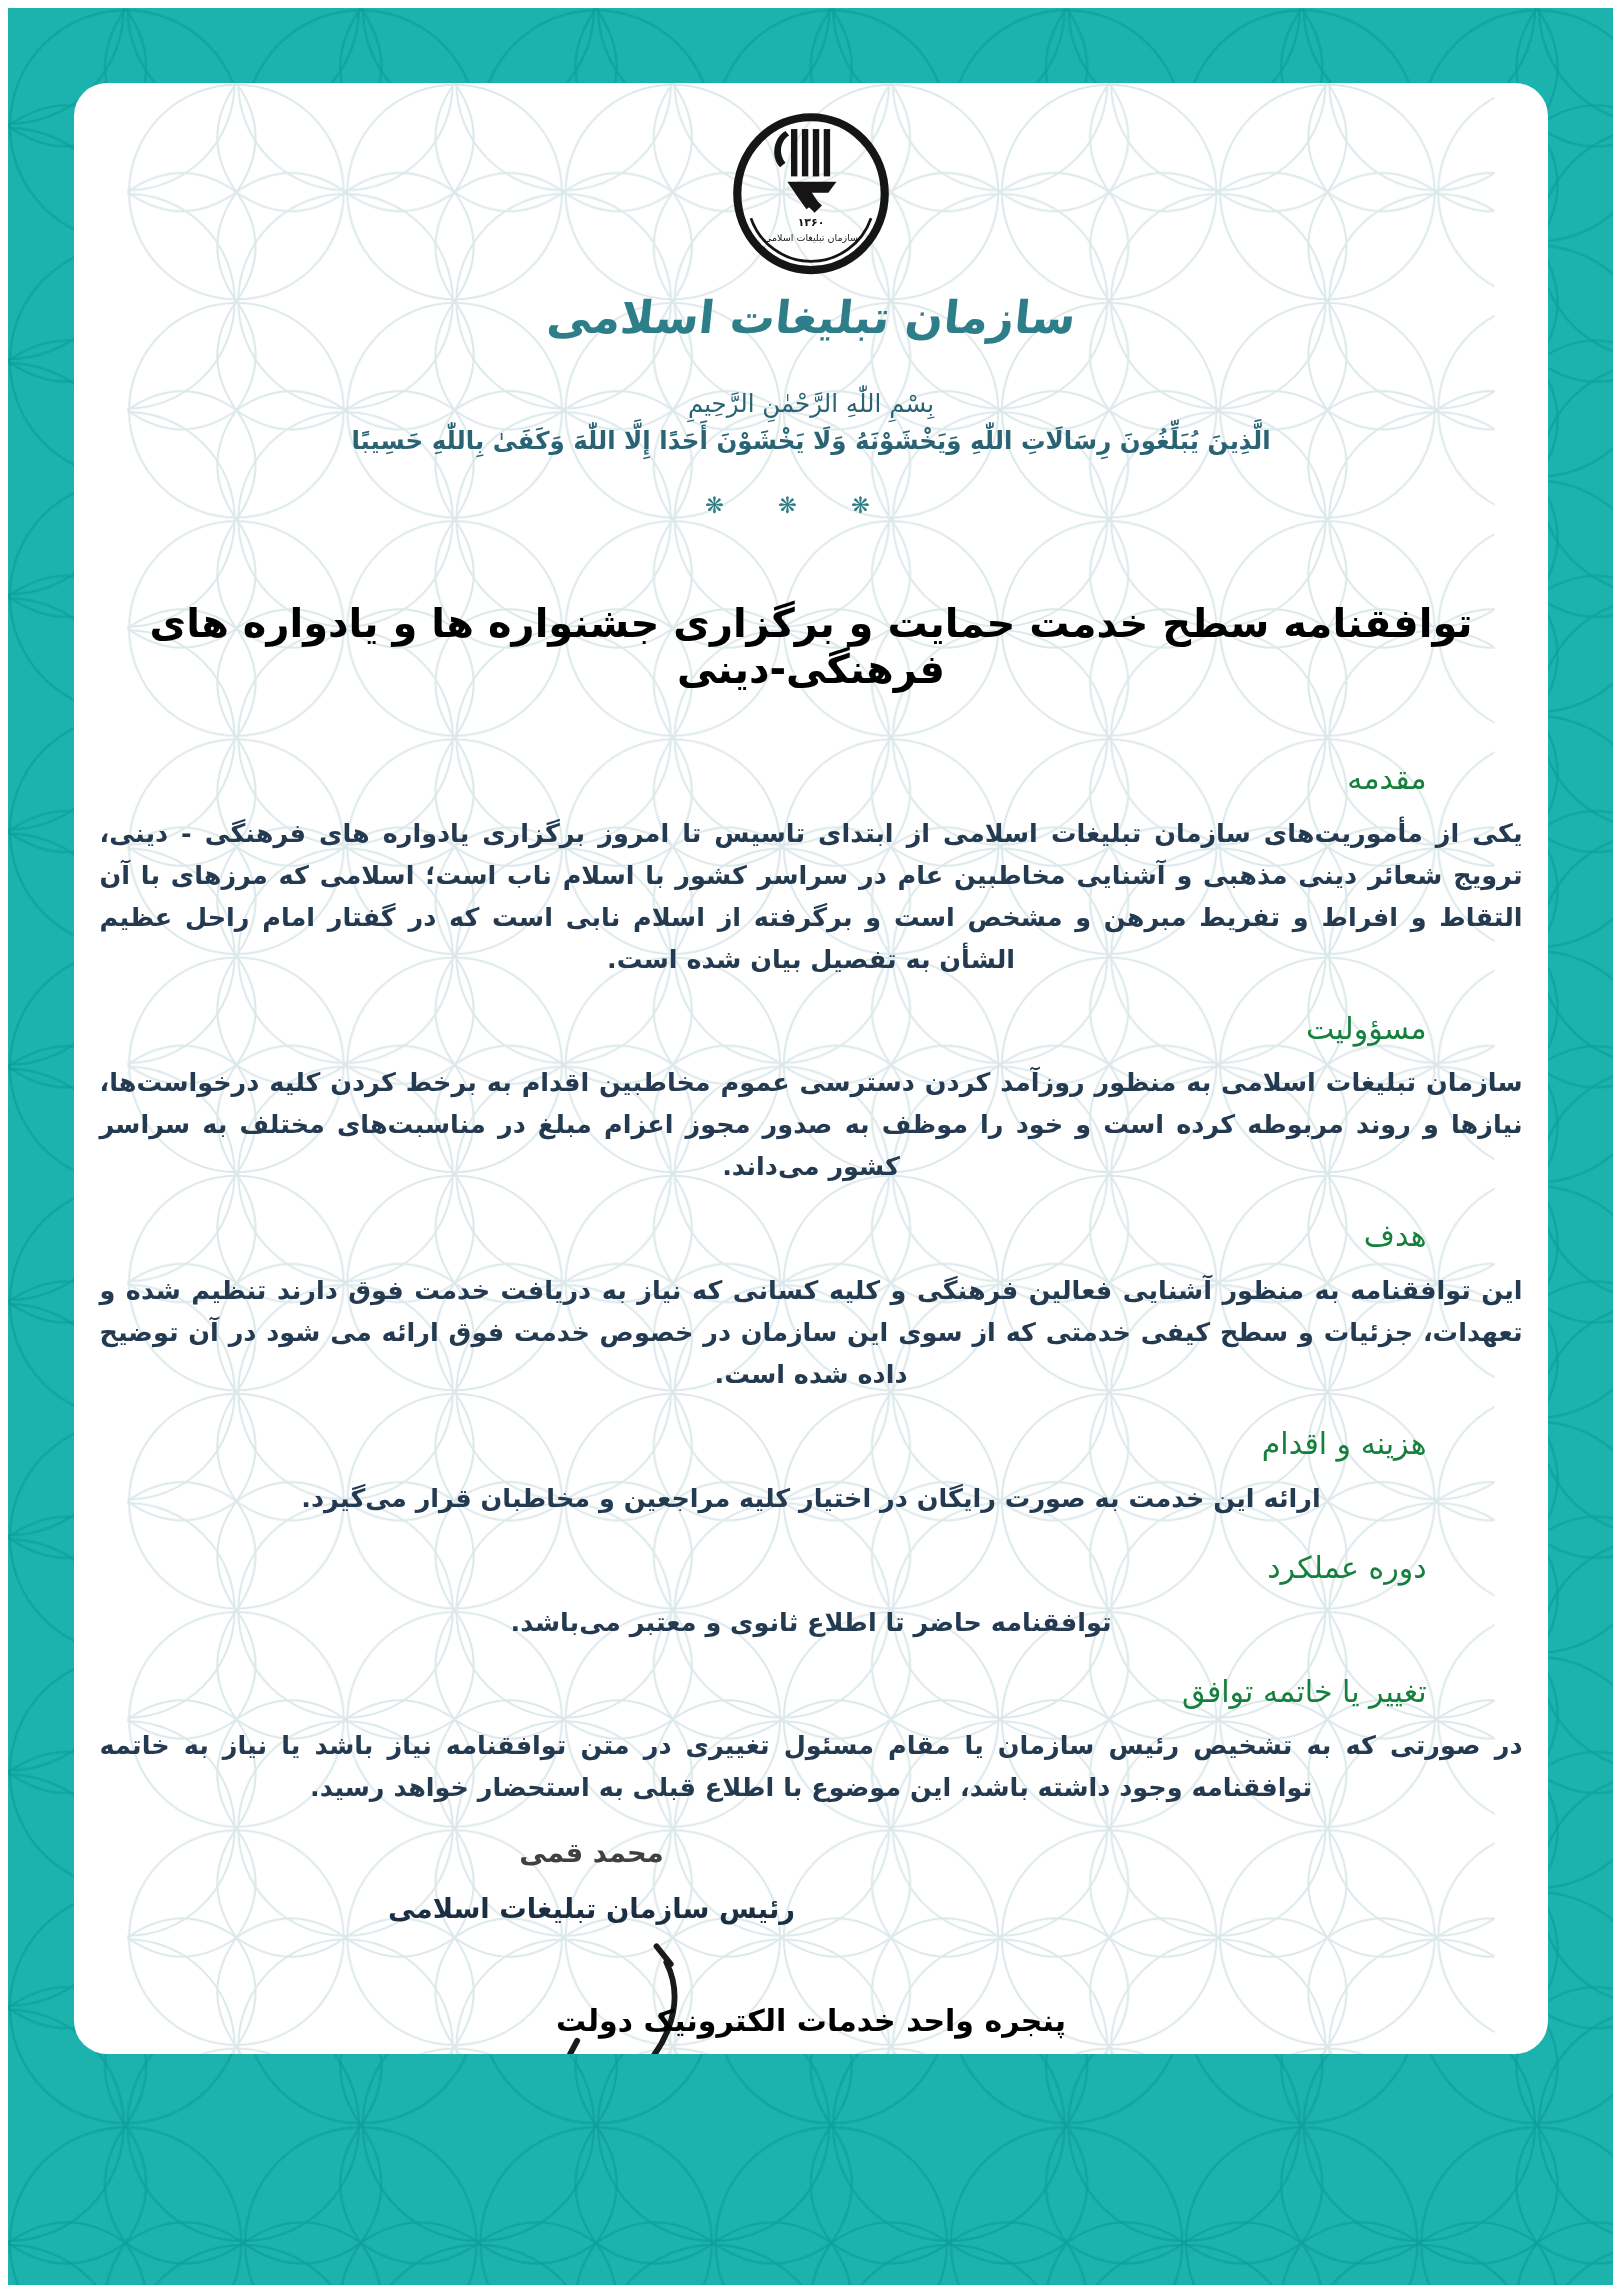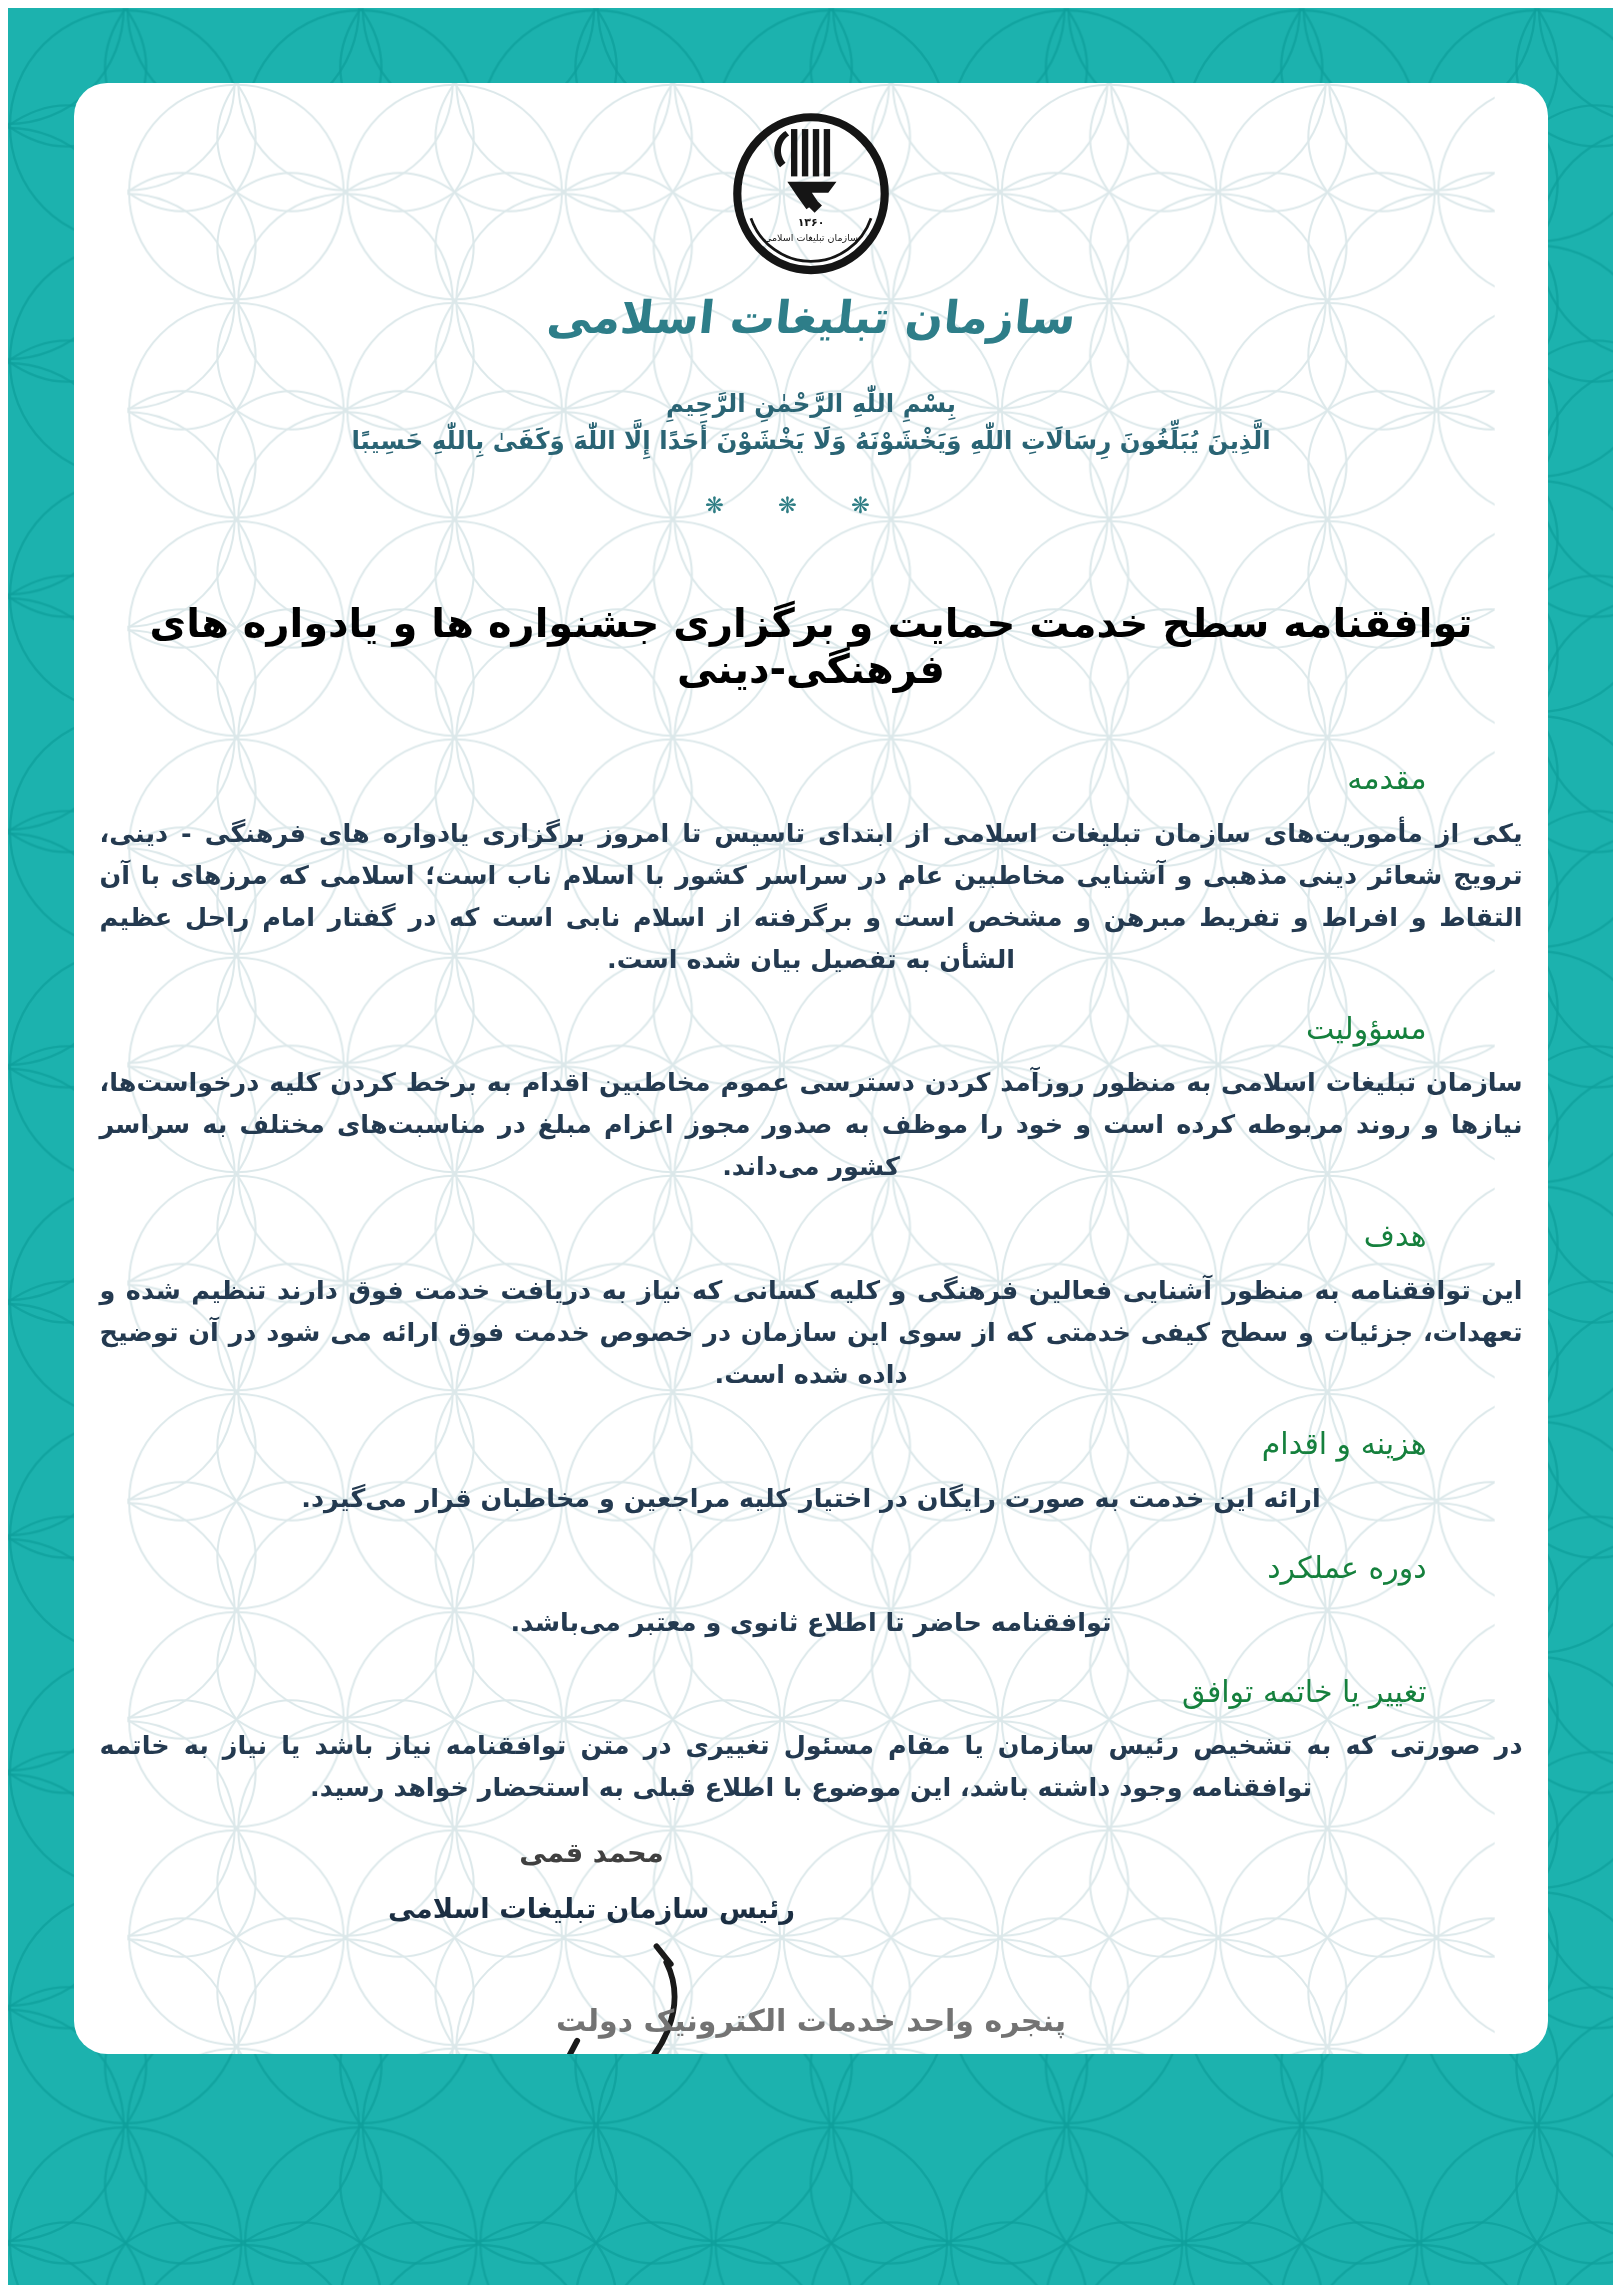"بِسْمِ اللّٰهِ الرَّحْمٰنِ الرَّحِیمِ" .bismillah { font-weight: bold -> normal }
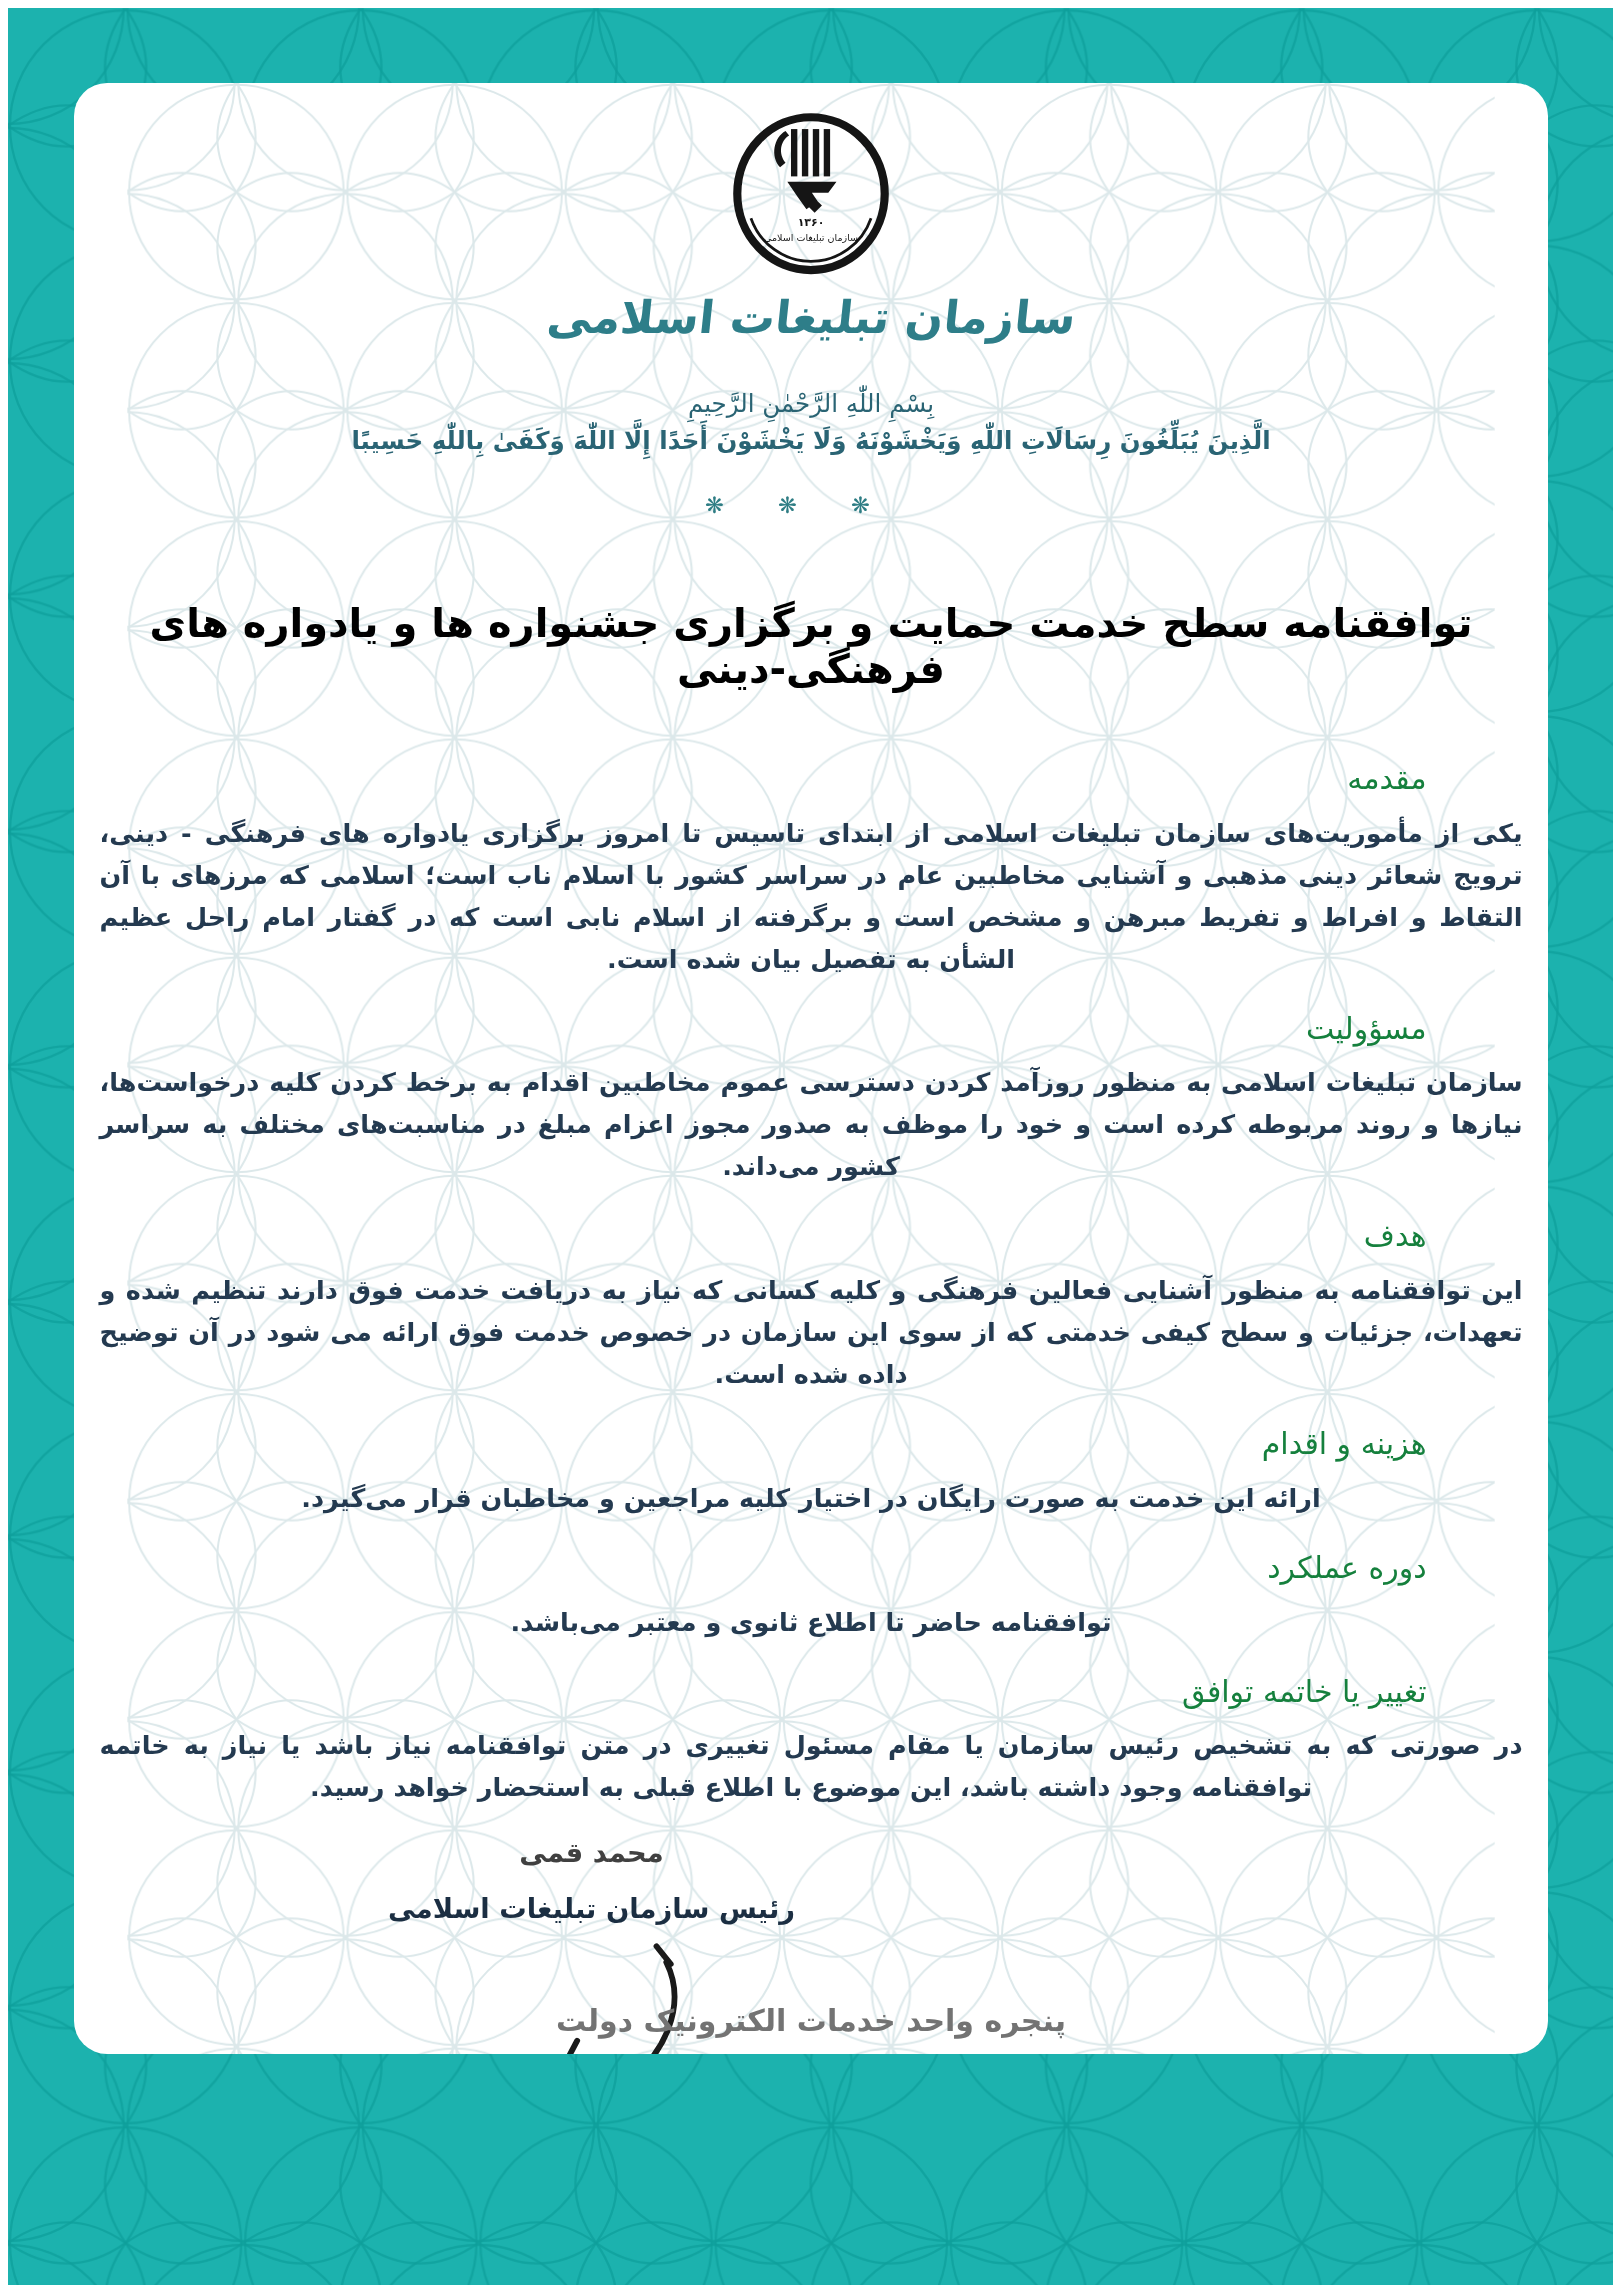"پنجره واحد خدمات الکترونیک دولت" .footer .label { color: #737373 -> #000000 }
